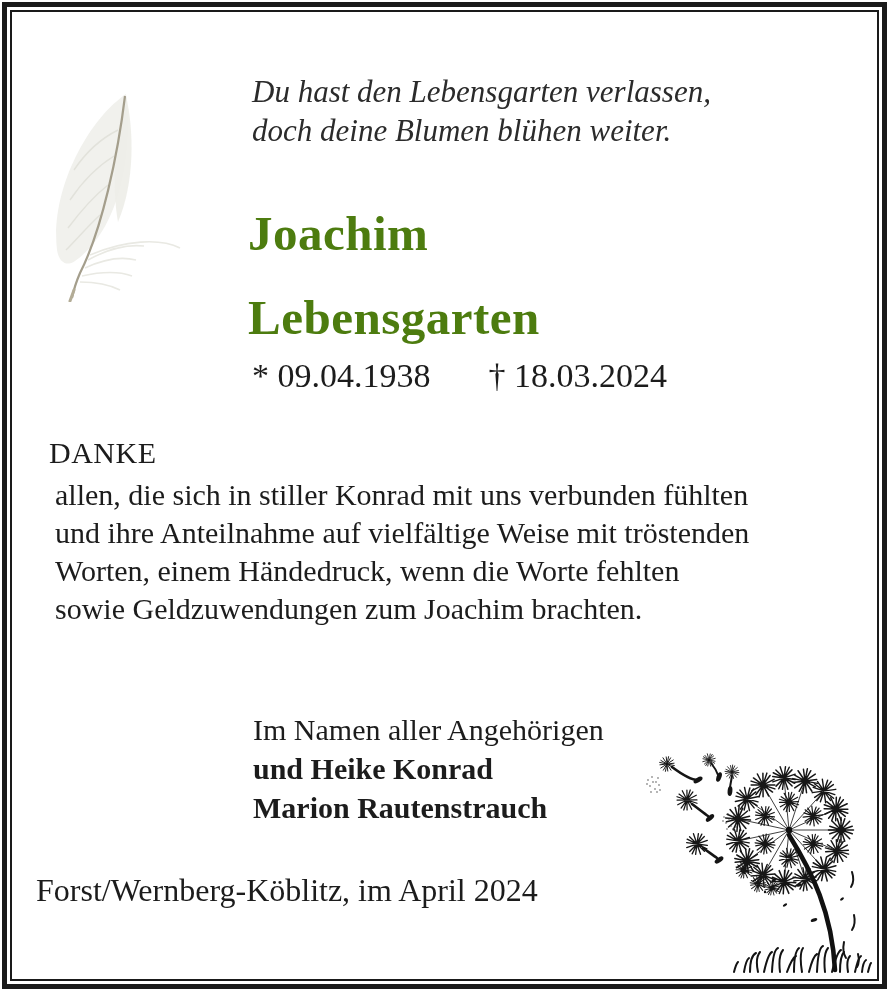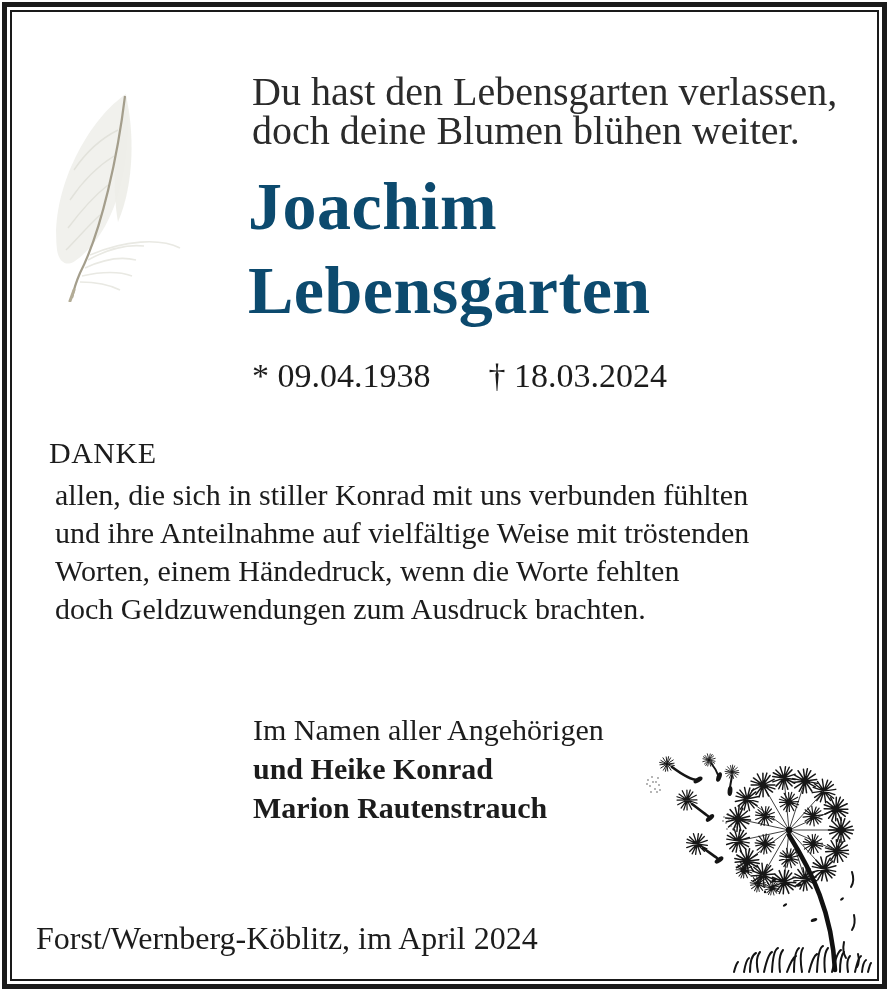"Du hast den Lebensgarten verlassen," .epigraph { font-size: 40px -> 31px; font-style: none -> italic }
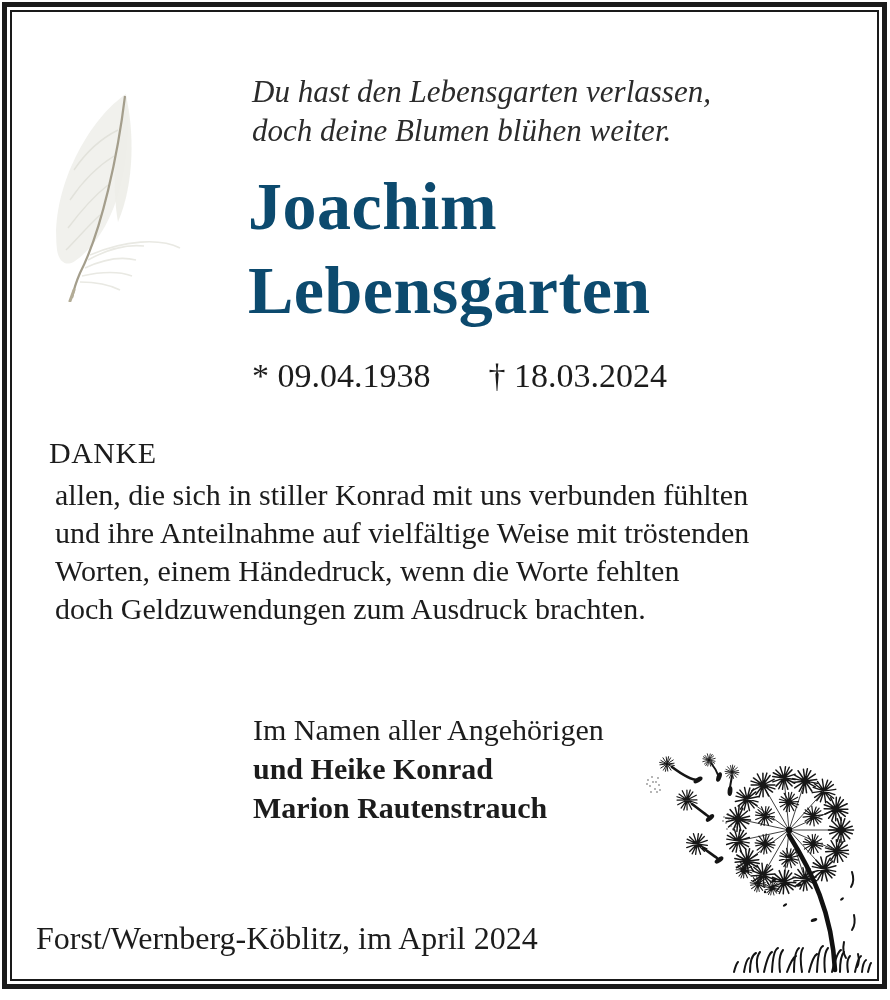"Joachim" .deceased-name { color: #0c4a6e -> #4d7c0f; font-size: 68px -> 49px; top: 164px -> 192px }
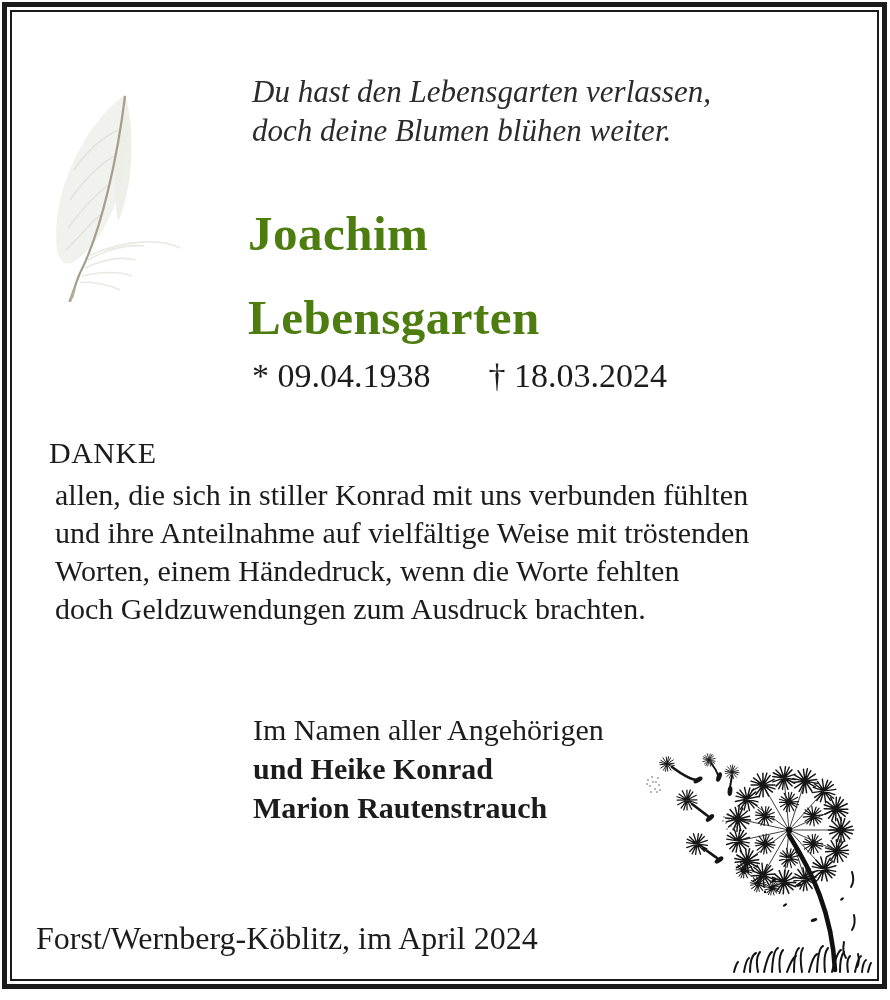"doch Geldzuwendungen zum Ausdruck" div { text: doch Geldzuwendungen zum Ausdruck -> sowie Geldzuwendungen zum Joachim }
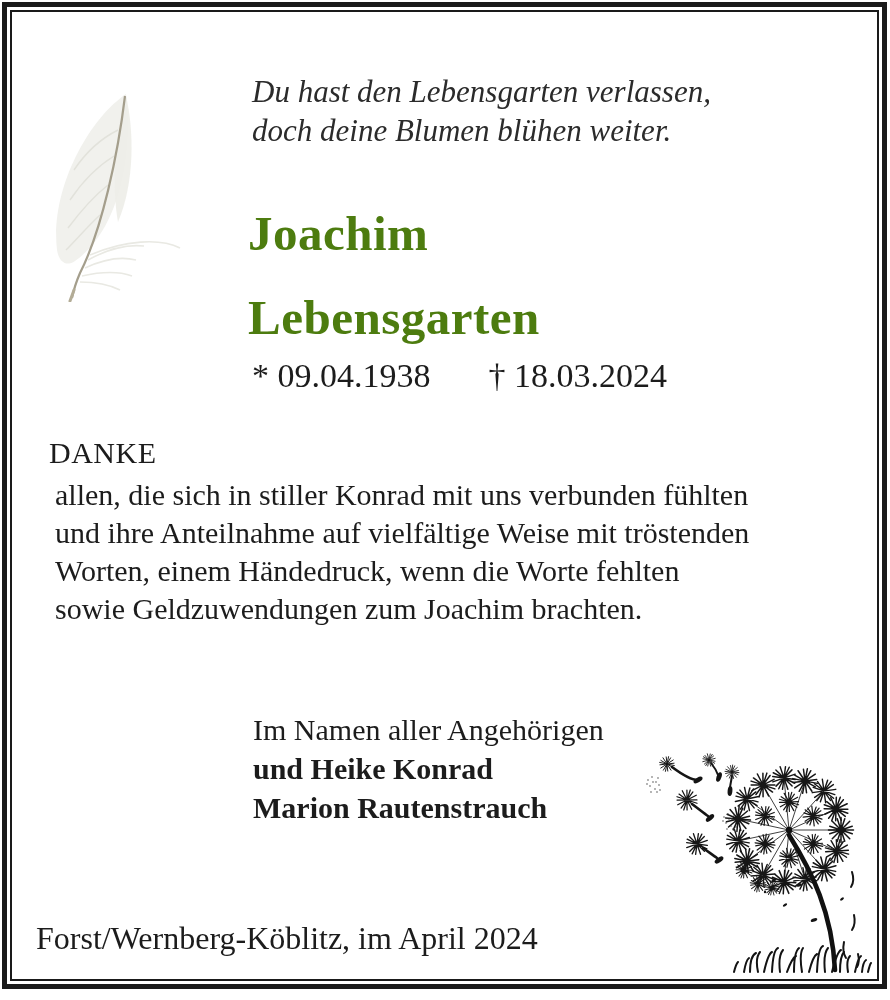"Forst/Wernberg-Köblitz, im April 2024" .place-date { top: 918px -> 870px }
